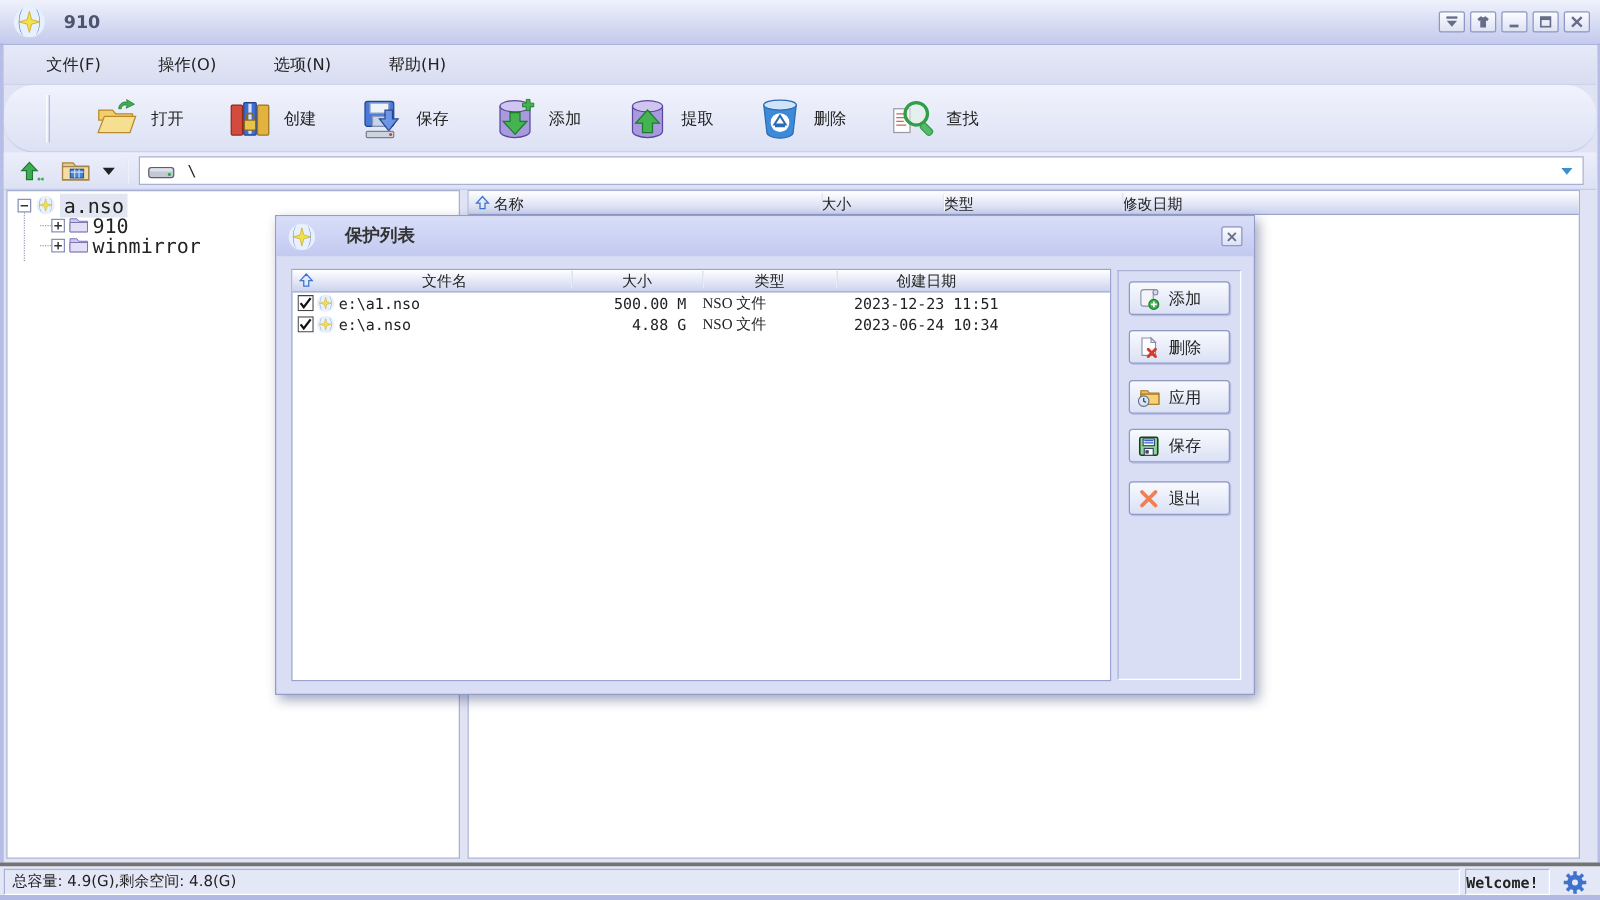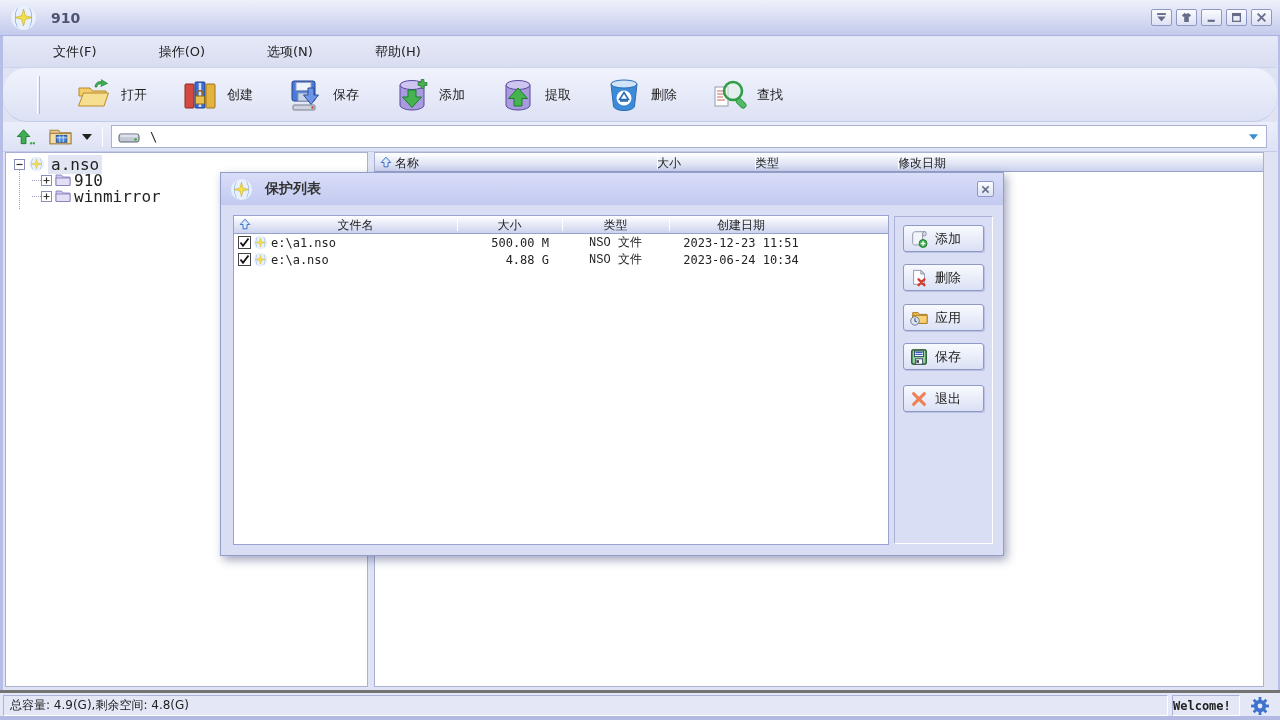"文件(F)" .menu-item { margin-left: 16px -> none }
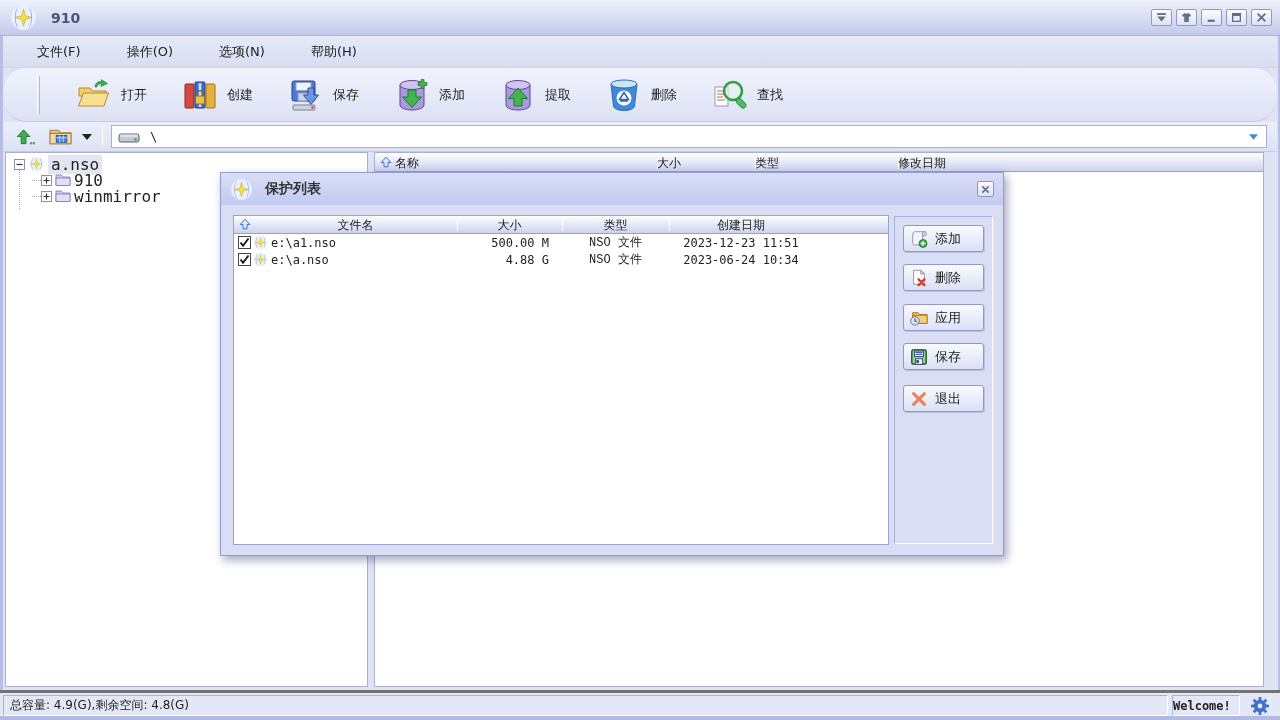"保护列表" .dlg-title { margin-left: 12px -> 23px }
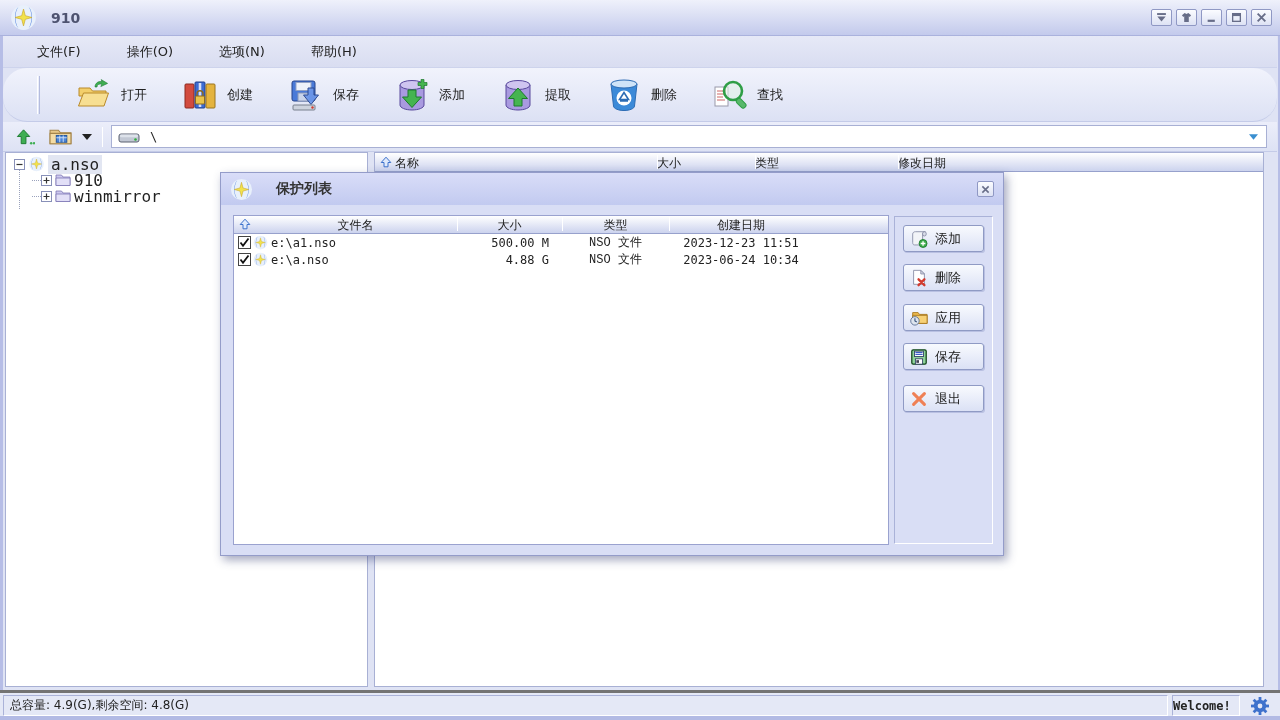"NSO 文件" .cell-type { font-family: Liberation Mono, monospace -> Liberation Serif, serif; text-align: center -> left }
